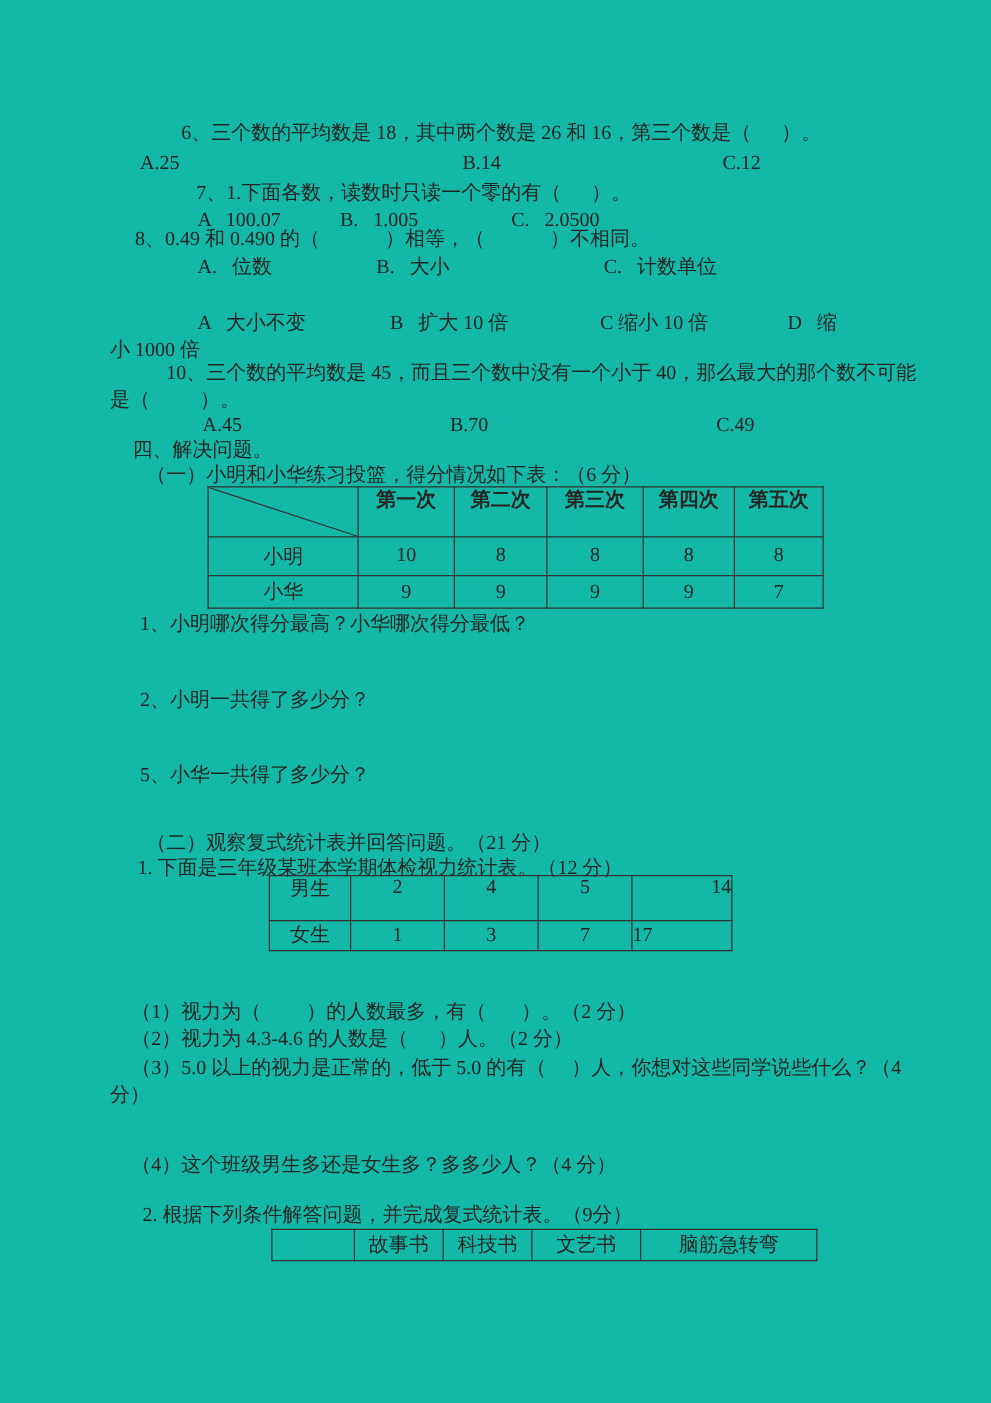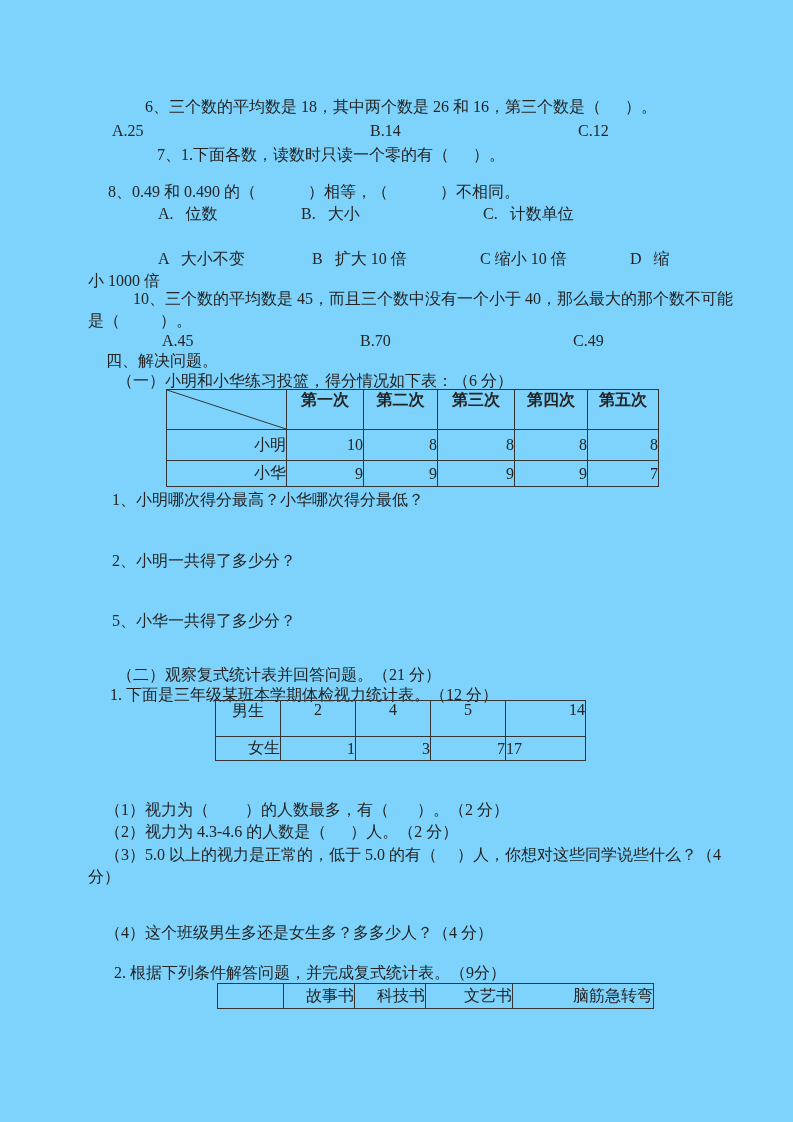"6、三个数的平均数是 18，其中两个数是 26 和 16，第三个数是（" .page { background: #7dd3fc -> #14b8a6 }
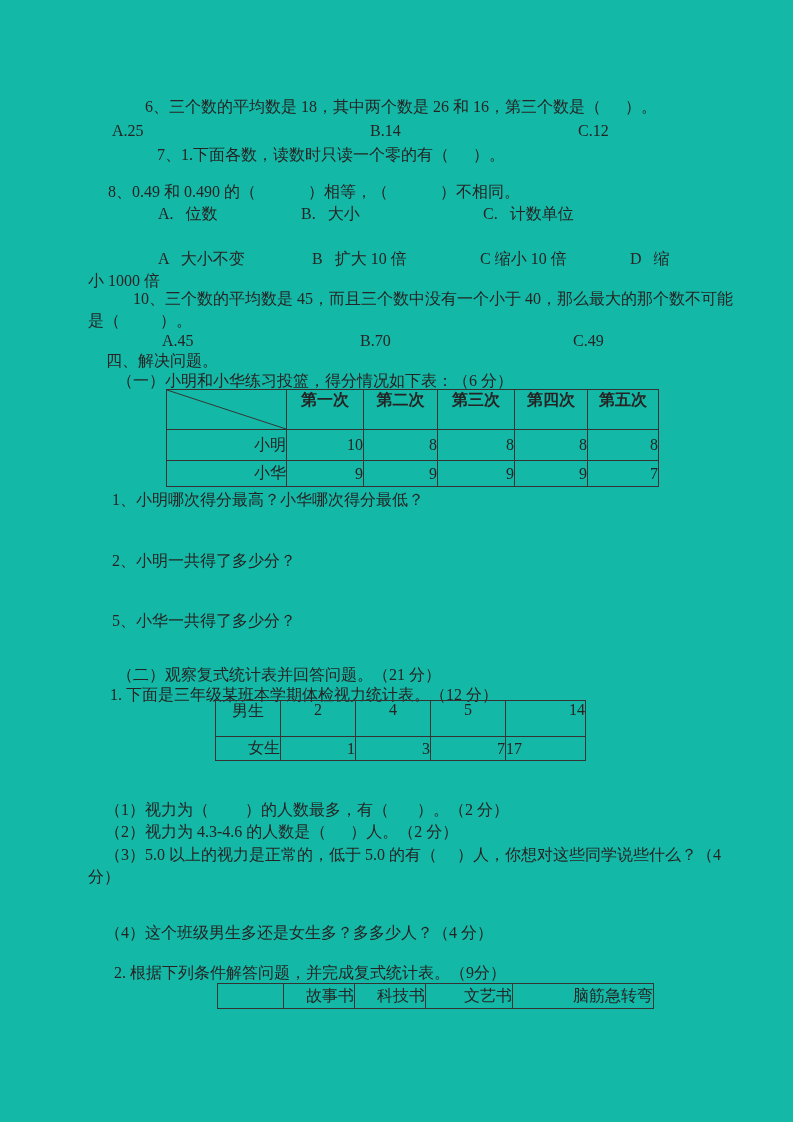"A 100.07" div.optrow { html: none -> <div> <span>A 100.07</span> <span>B. 1.005</span> <span>C. 2.0500</span> </div> }
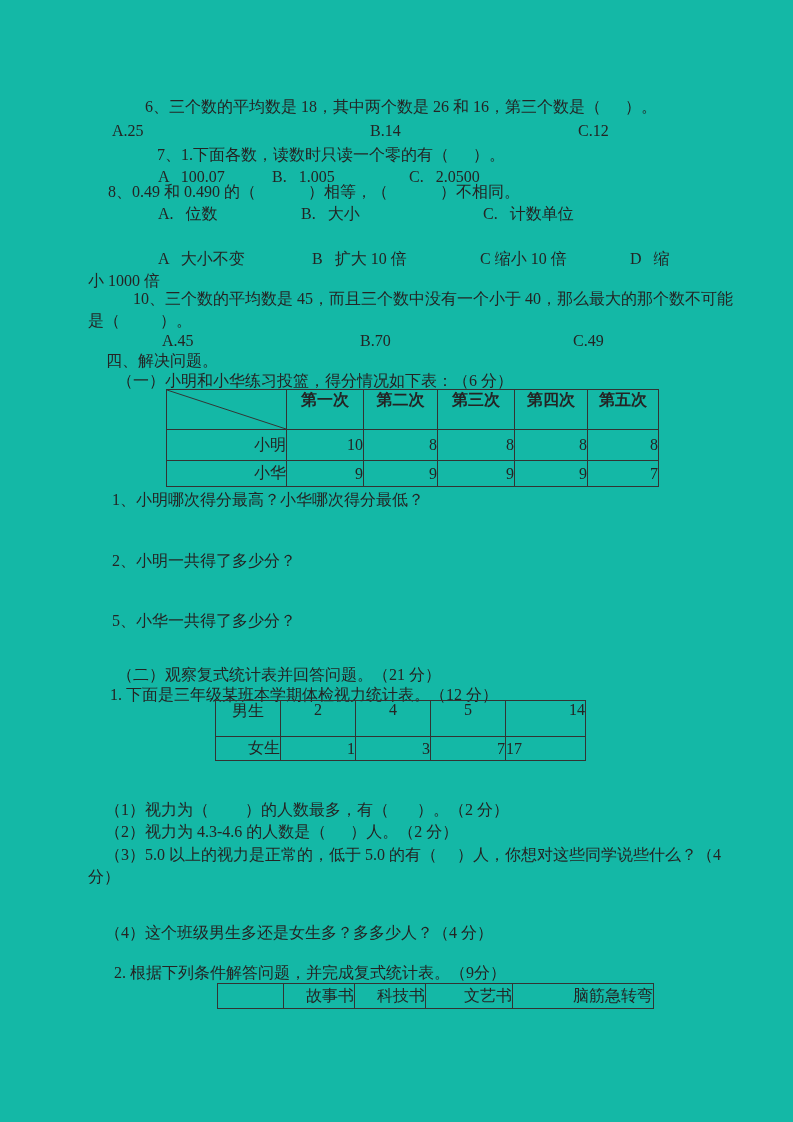"小明" td.c { text-align: right -> center }
